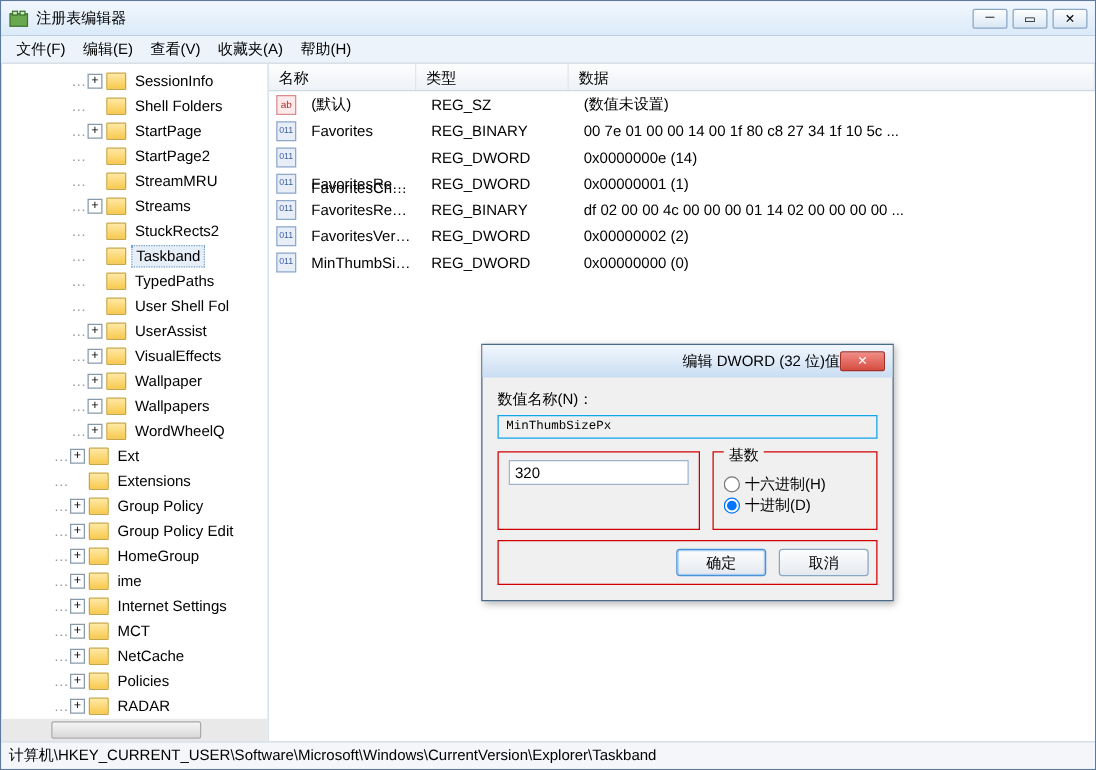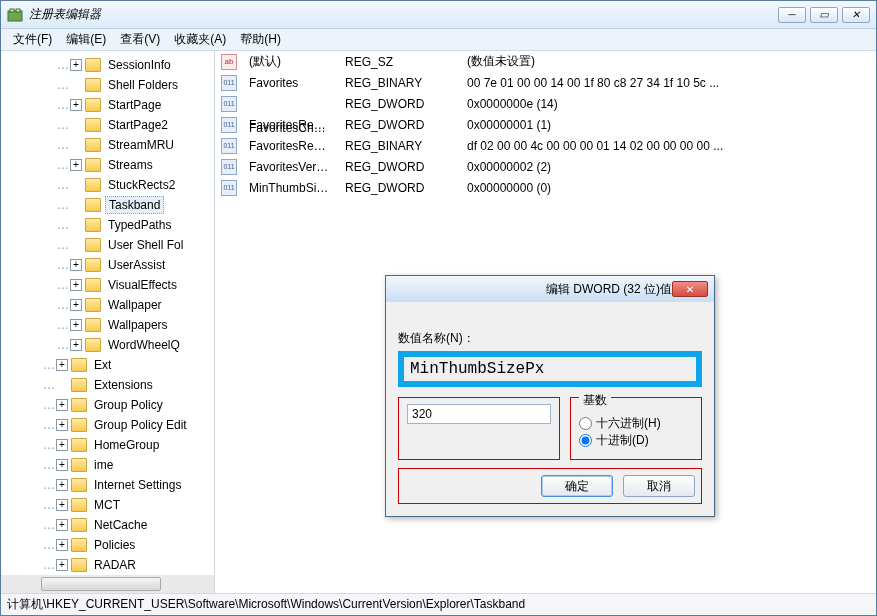"注册表编辑器" .titlebar { font-style: italic -> none }
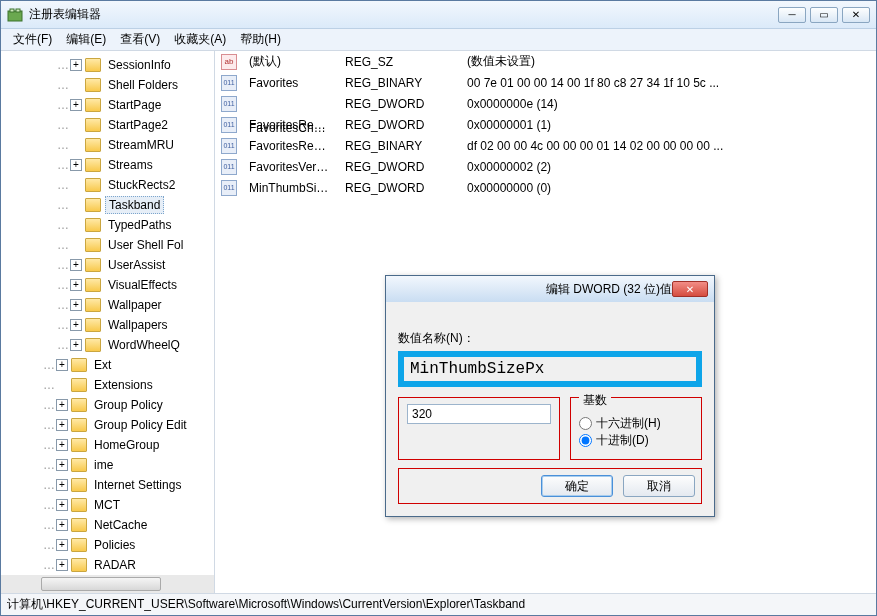"名称" div.lhdr { html: none -> <div> <div>名称</div> <div>类型</div> <div>数据</div> </div> }
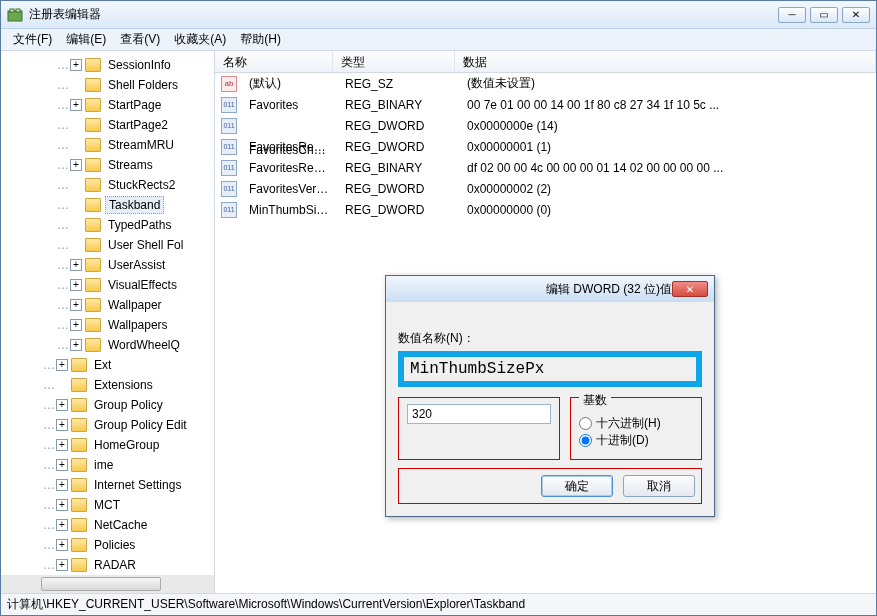"数值名称(N)：" .dlg-body { padding: 28px 12px 12px 12px -> 9px 12px 12px 12px }
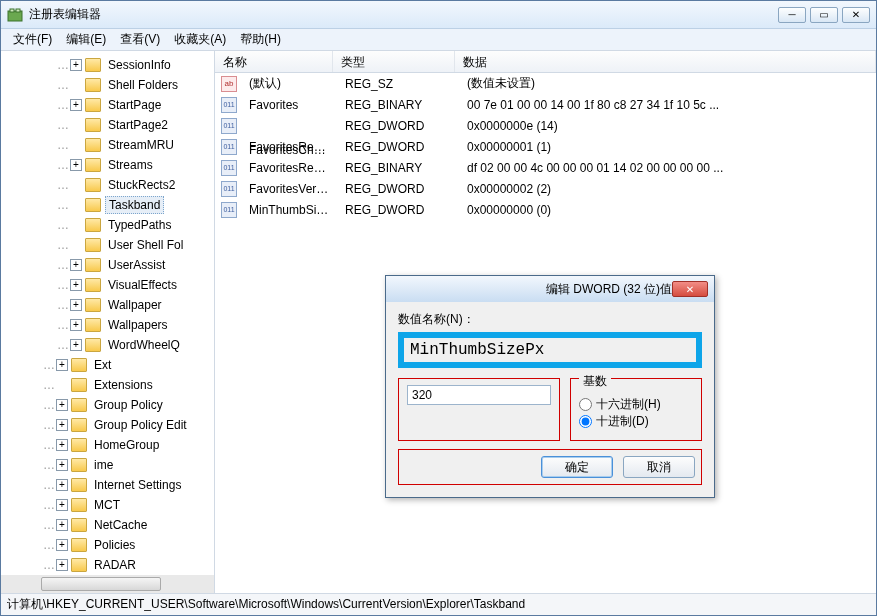"MinThumbSizePx" .dlg-ro { border: 6px solid #0ea5e9 -> 1px solid #0ea5e9; font-size: 16px -> 10px }
